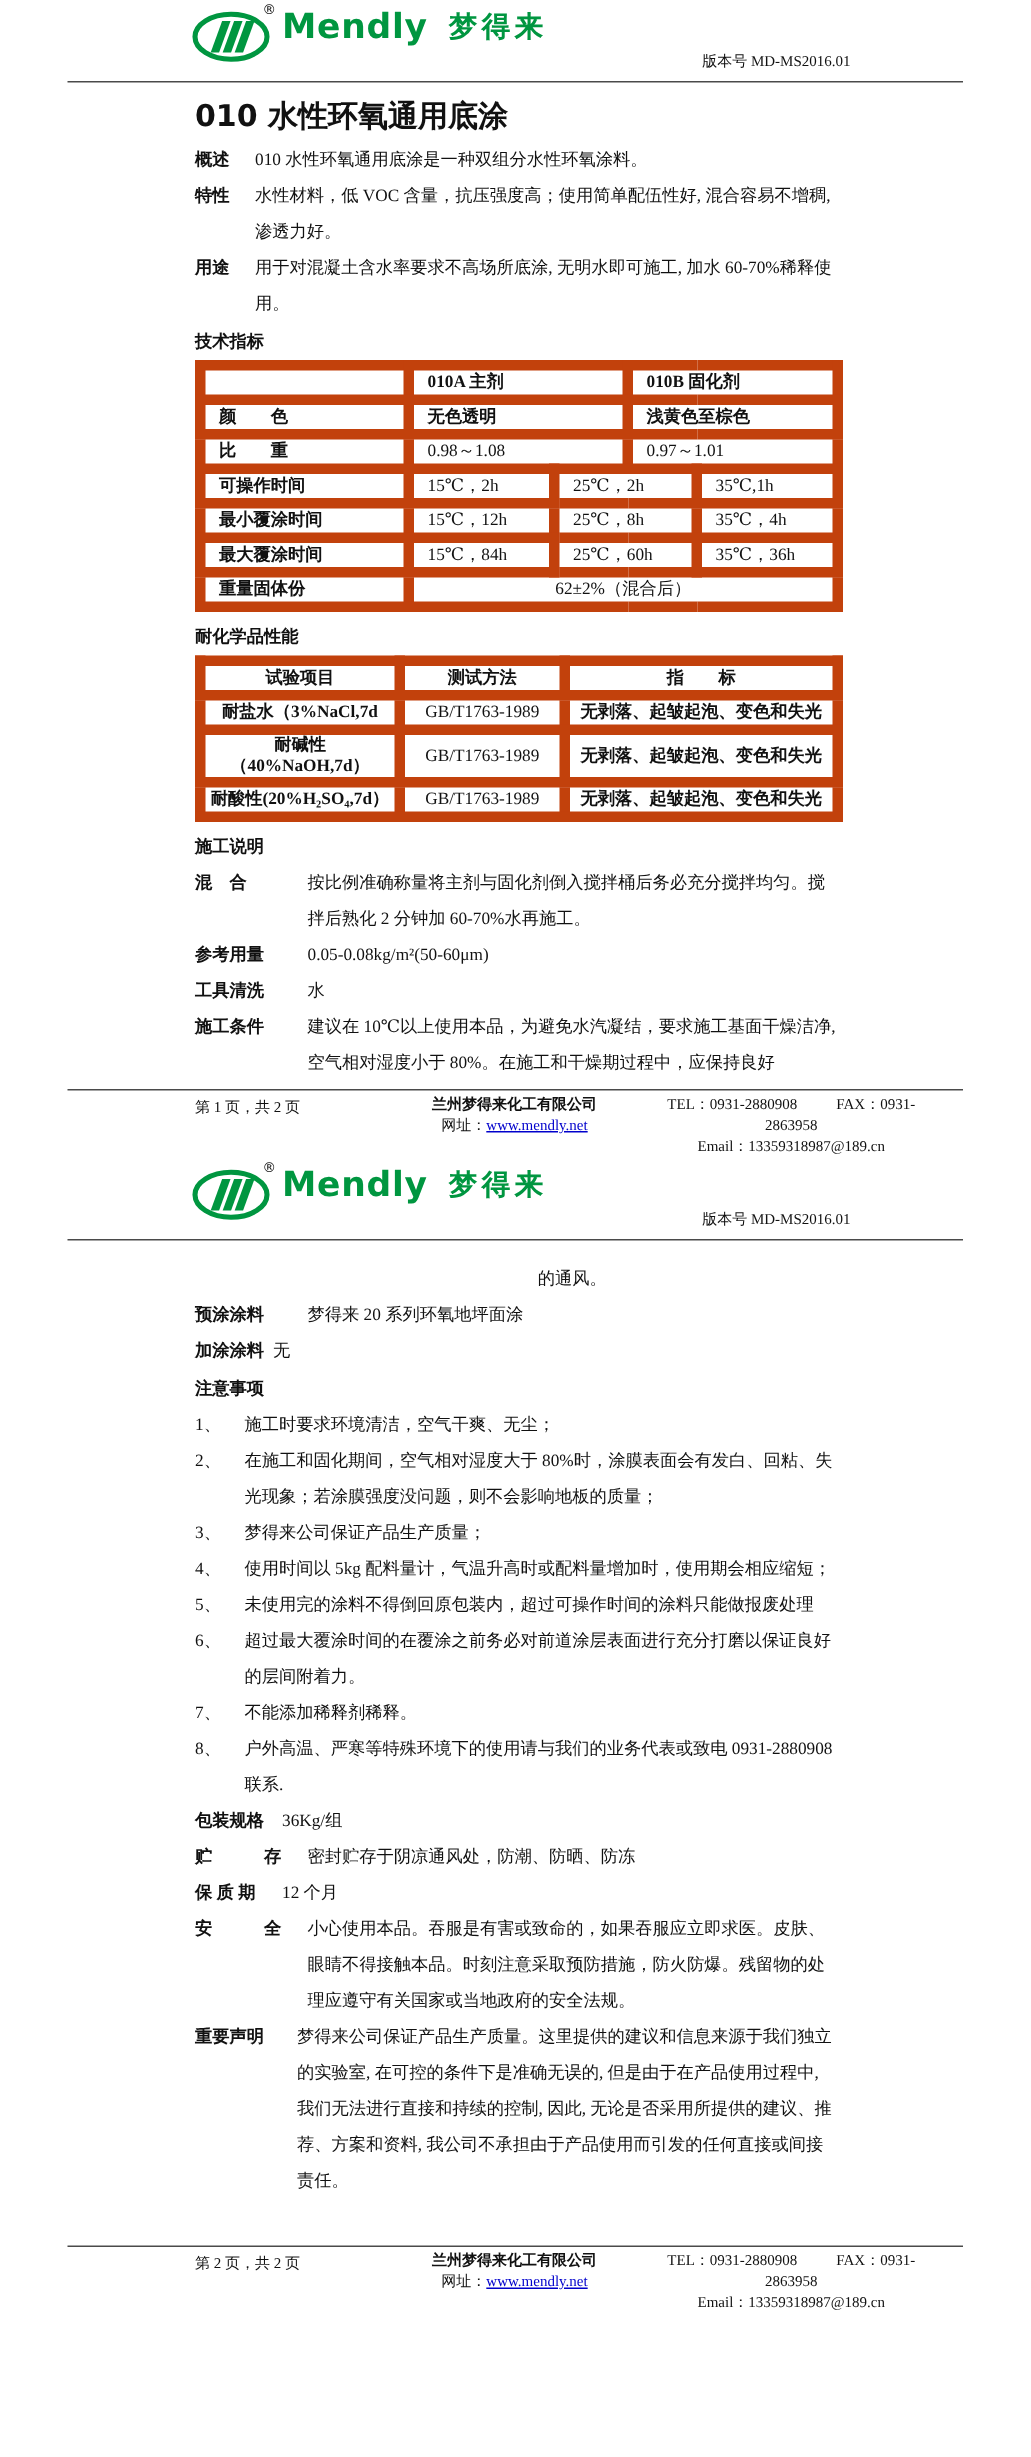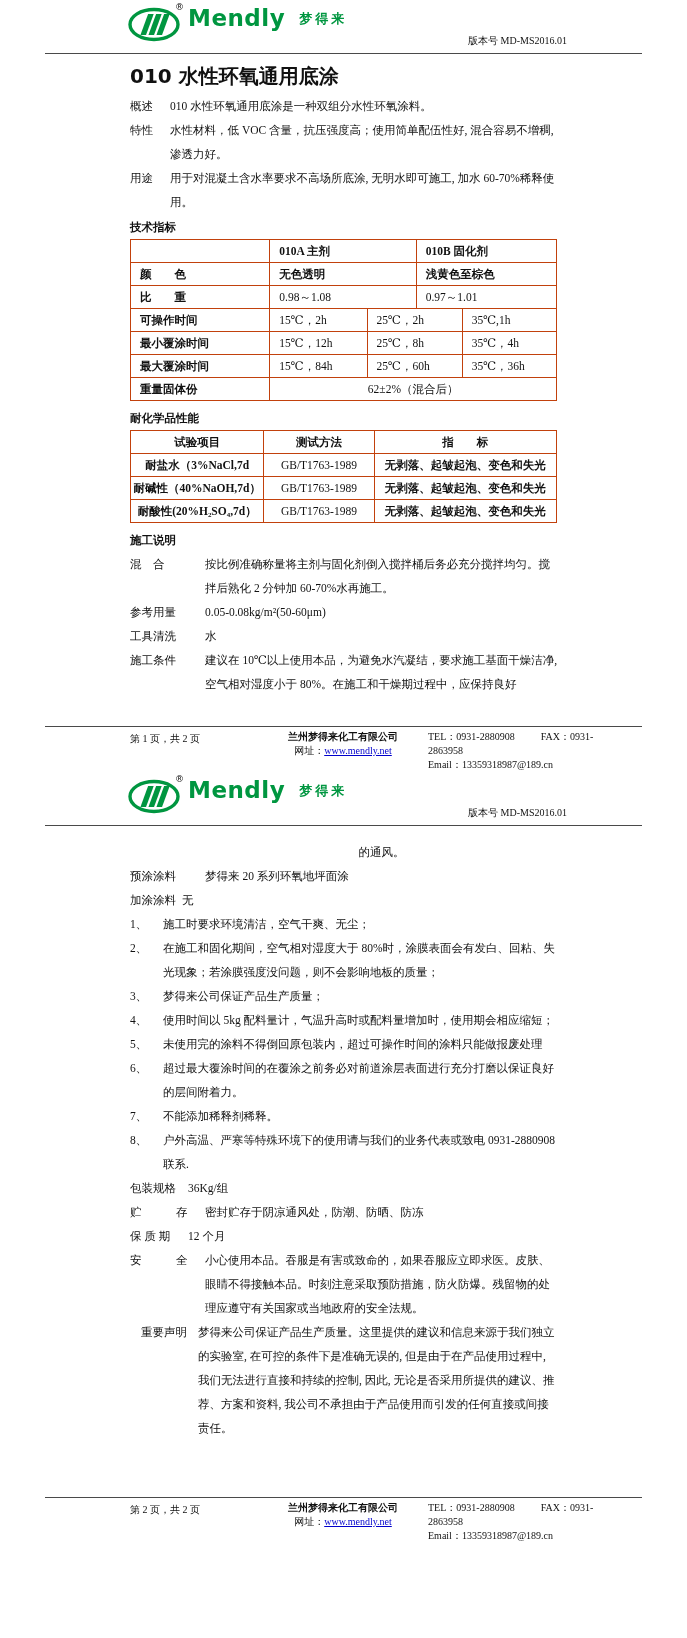"梦得来" .brand-cn { font-size: 13px -> 19px }
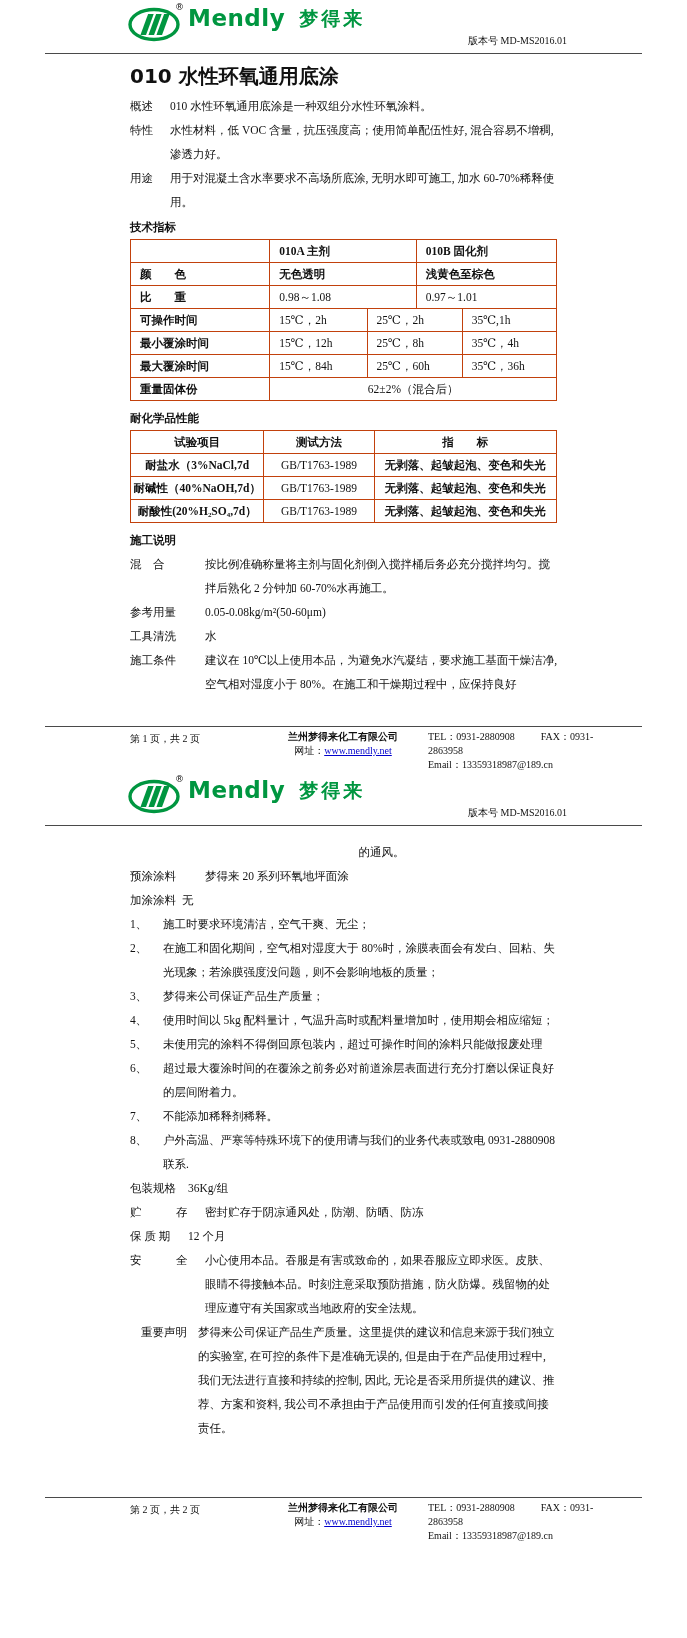"概述" .kv .lbl { font-weight: normal -> bold }
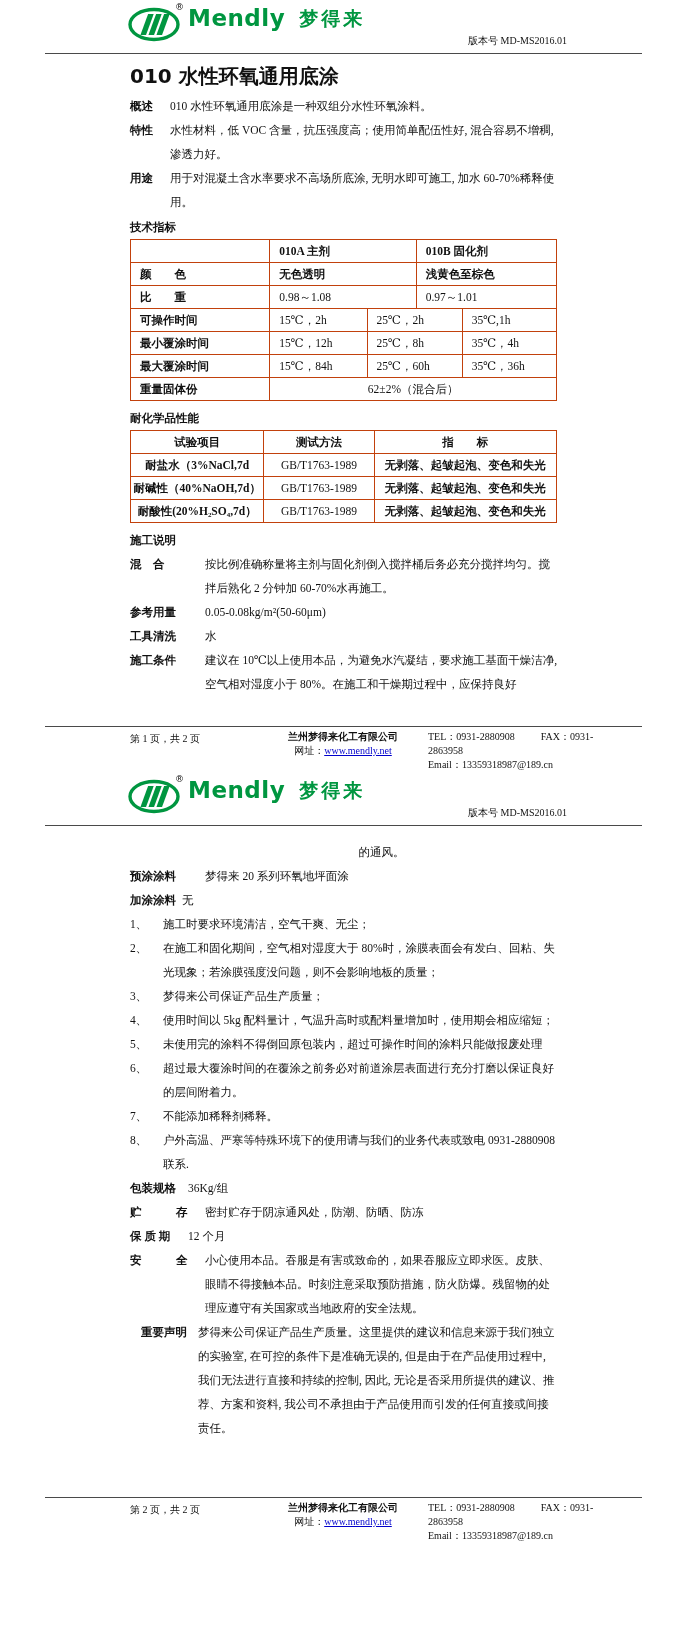"010A 主剂" .tbl td { border: 1px solid #c2410c -> 7px solid #c2410c }
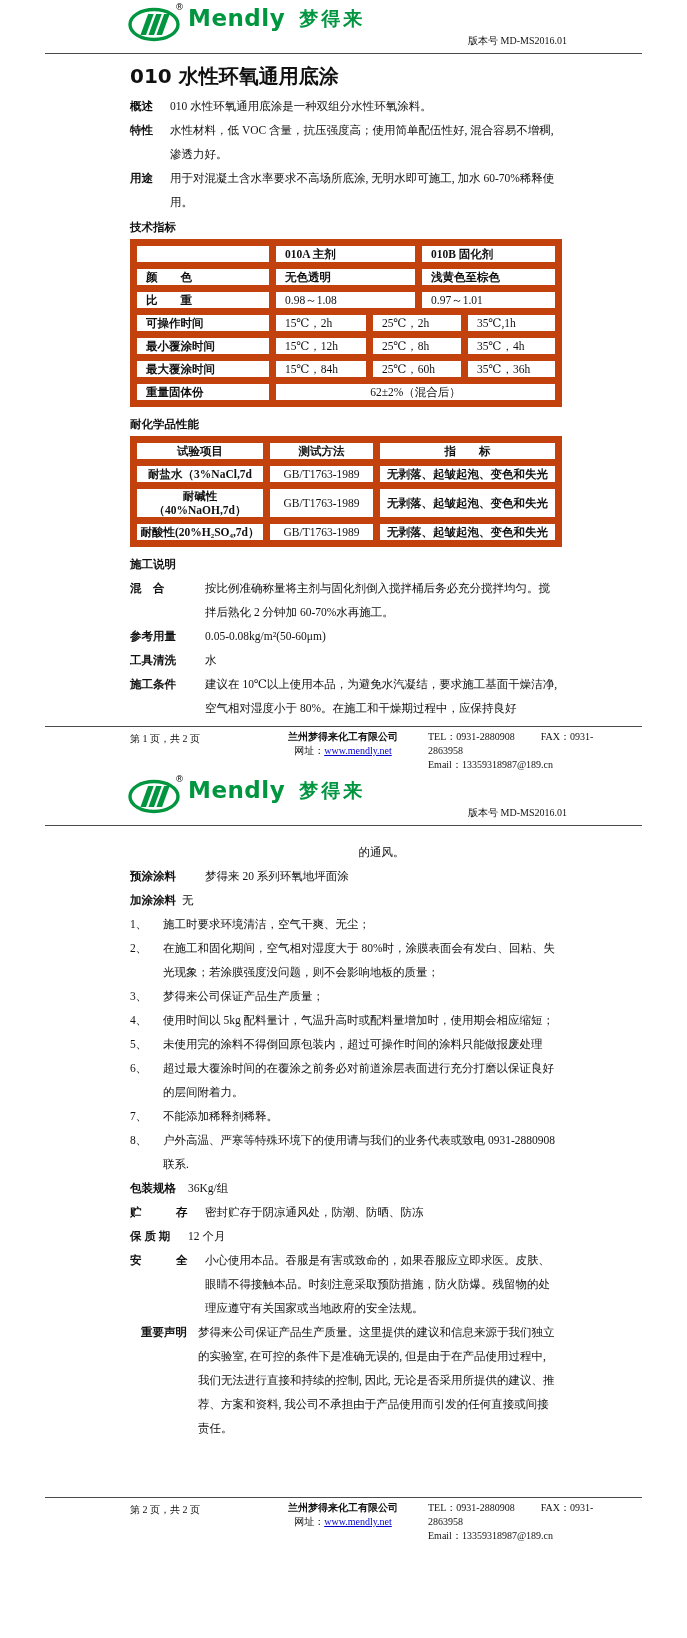"TEL：0931-2880908 FAX：0931-2863958" .f-contact { text-align: left -> center }
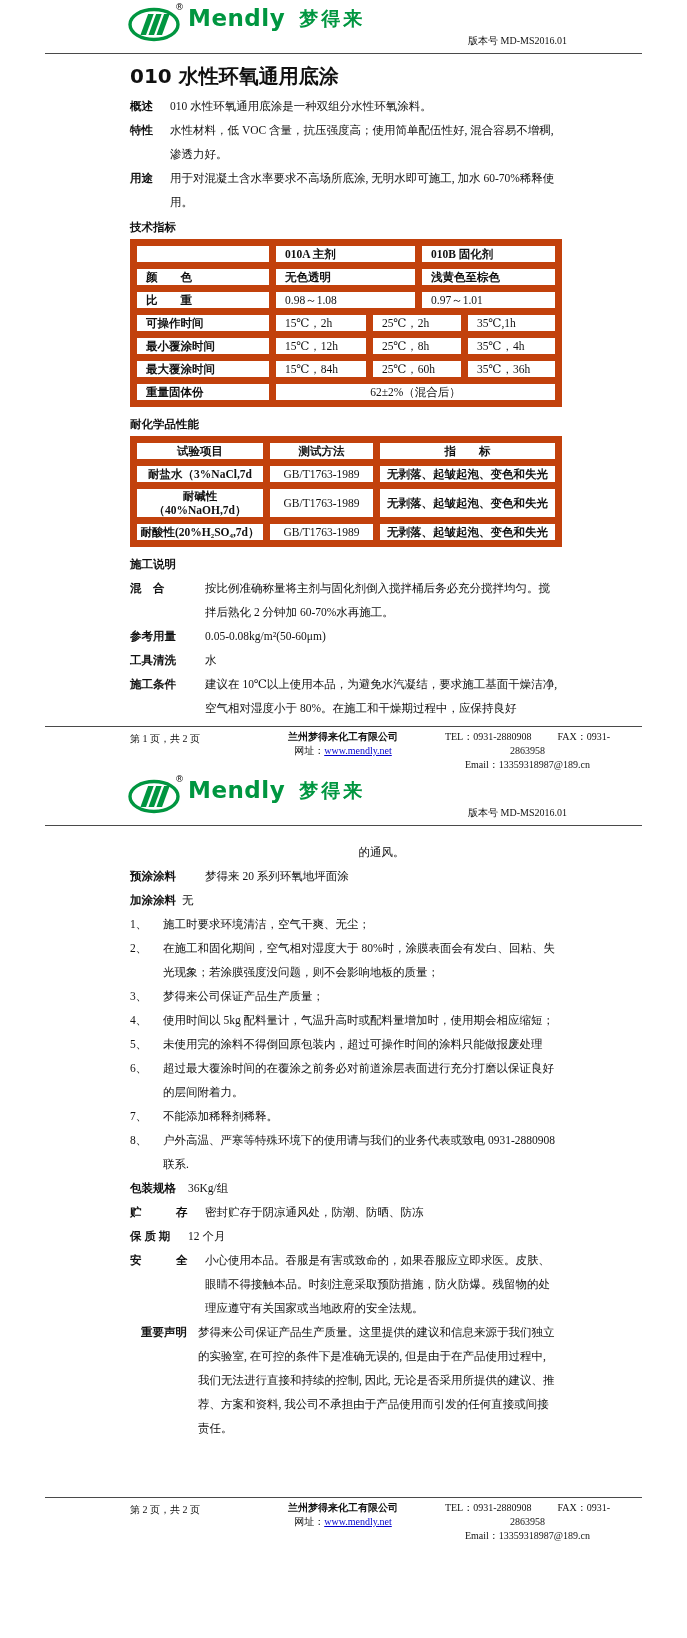"注意事项" div.sec-title { html: none -> <div>注意事项</div> }
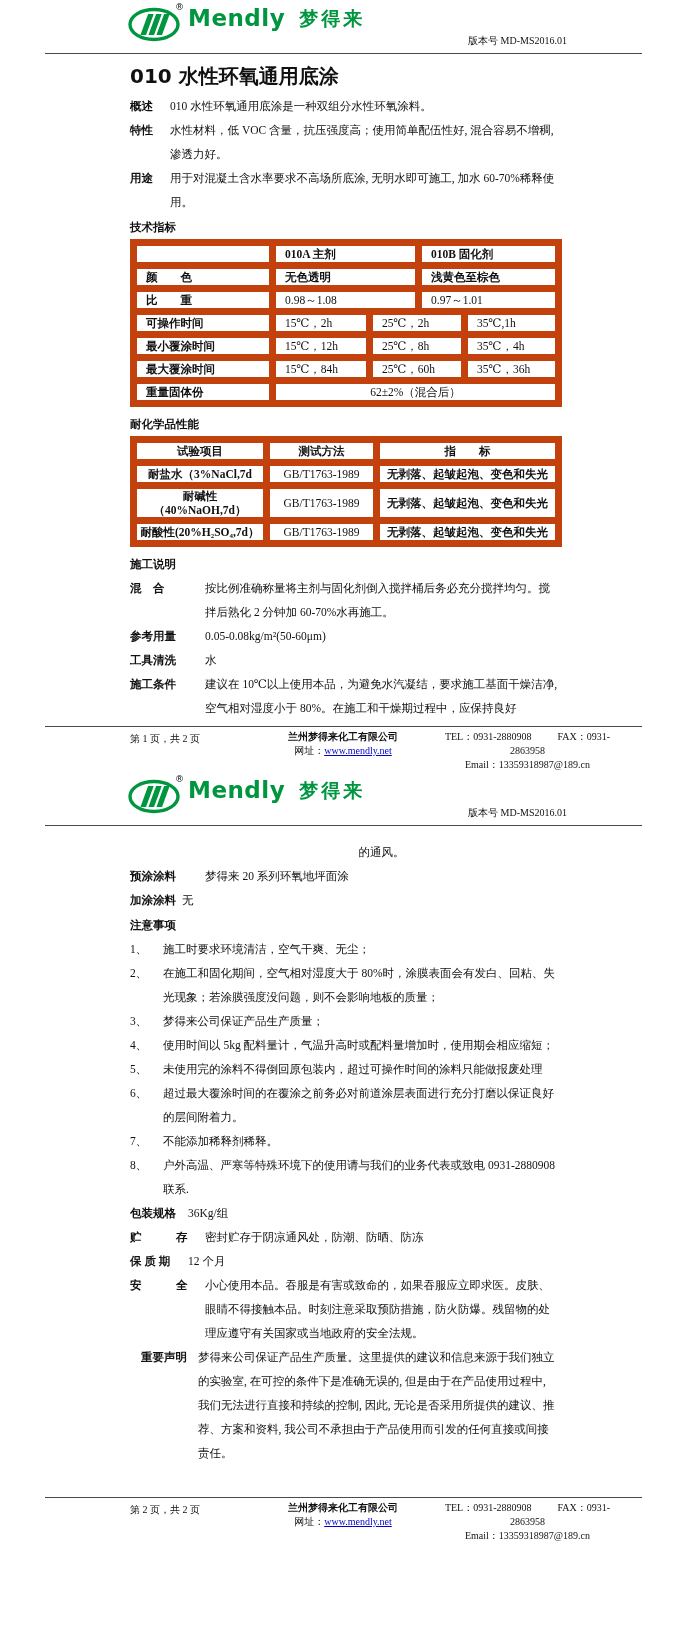"重要声明" .lw68 .lbl { text-align: center -> none }
